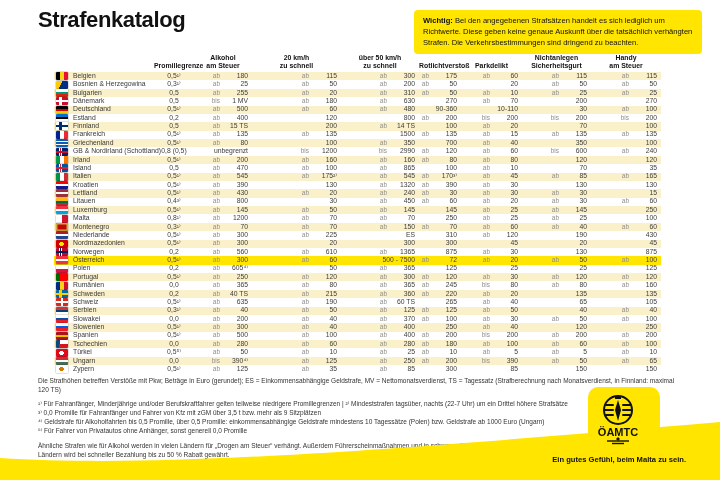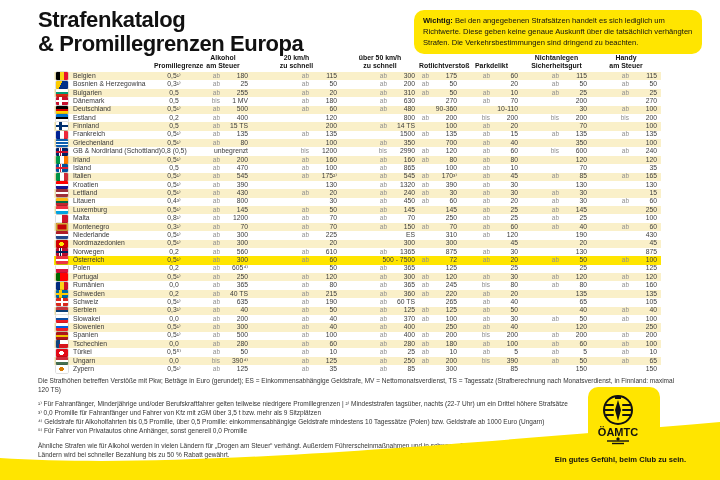"Wichtig: Bei den angegebenen Strafsätzen" .notice { border-radius: 10px -> 4px }
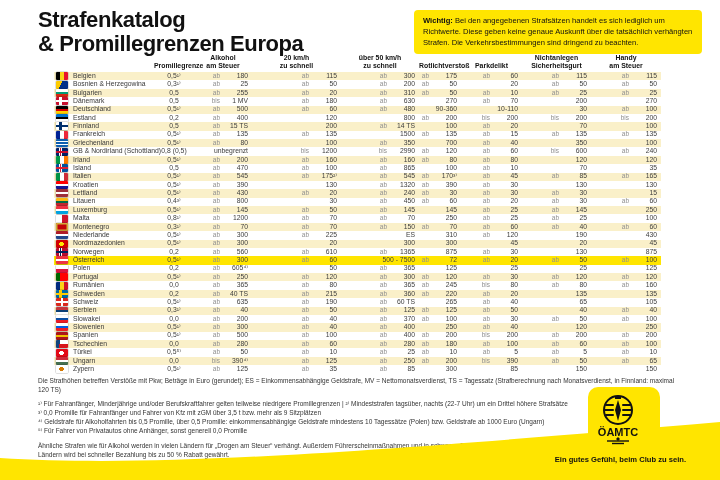"& Promillegrenzen Europa" div { html: <div>&amp; Promillegrenzen Europa</div> -> none }
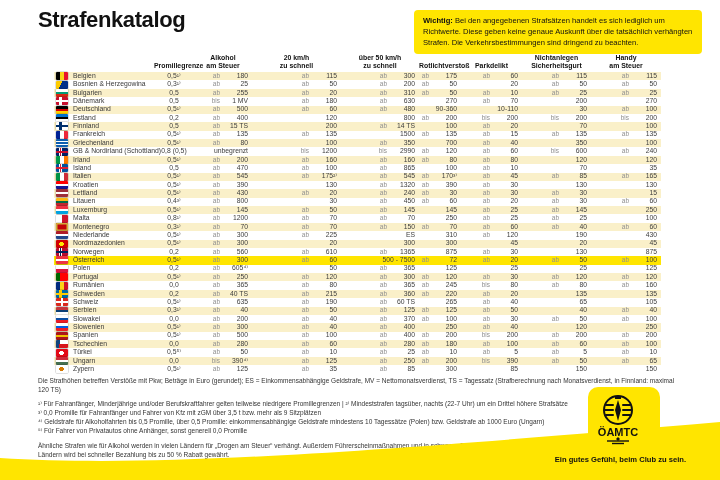"Ein gutes Gefühl, beim Club" div.slogan { text: Club -> Malta }
